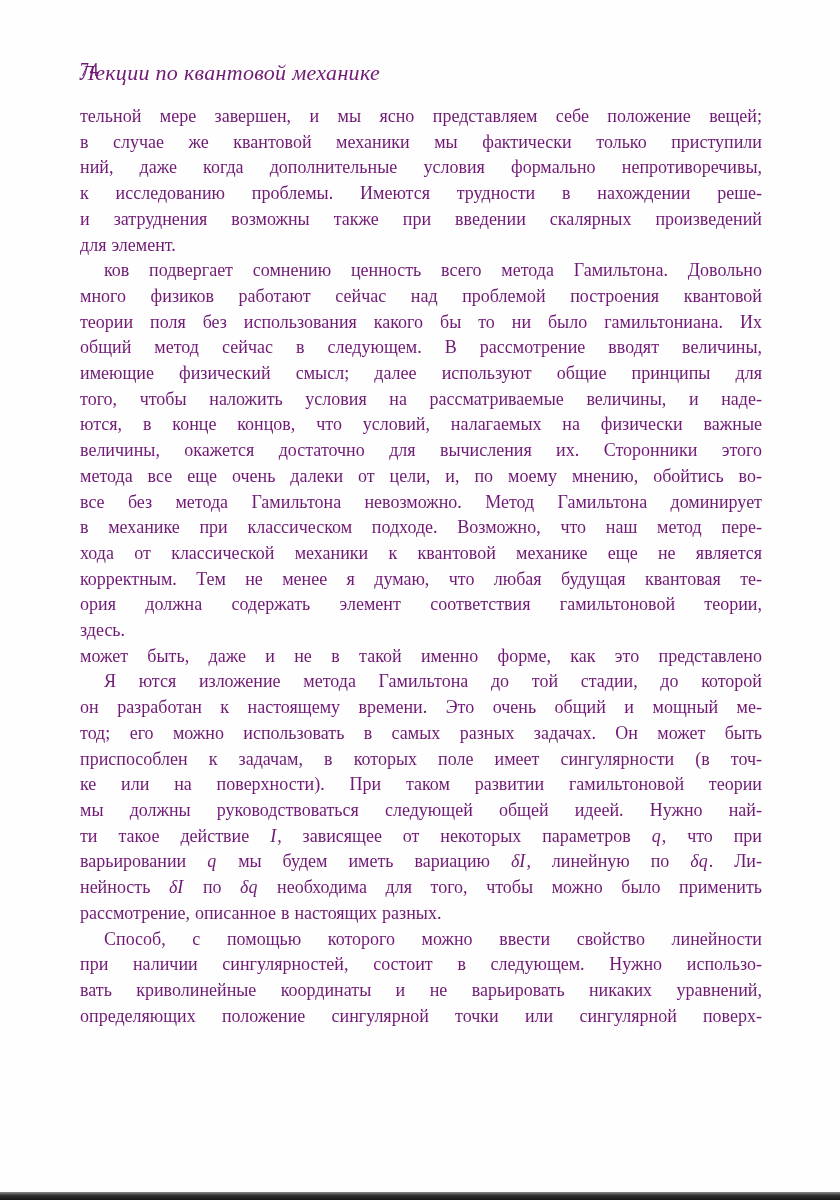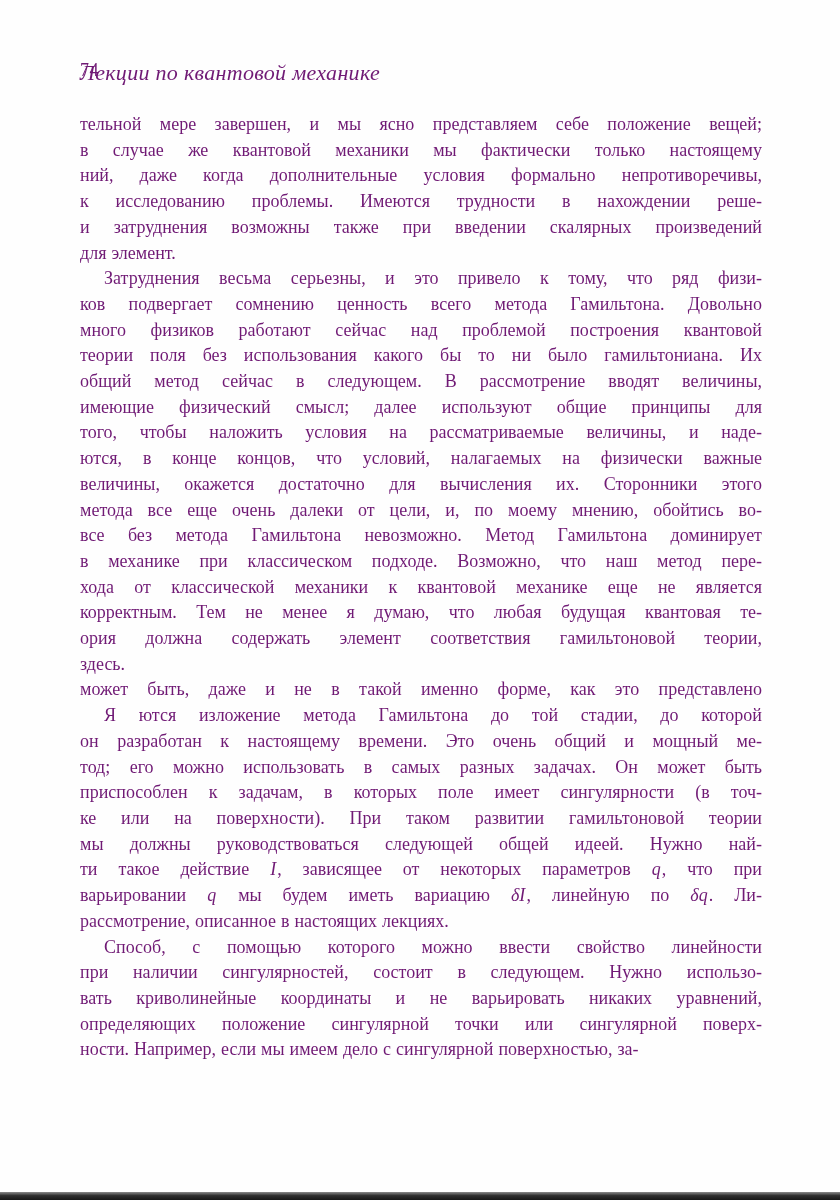"тельной мере завершен, и мы" .body-text { margin-top: 8px -> none }
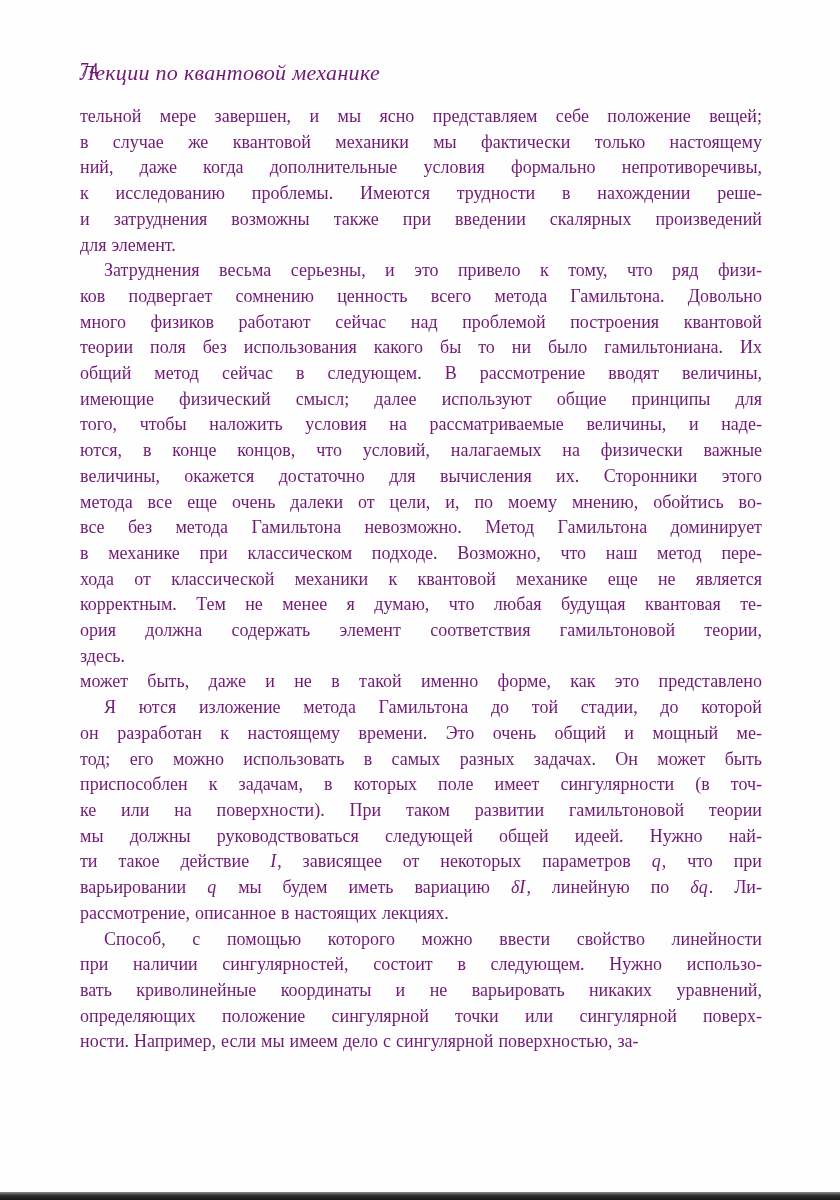"в случае же квантовой механики" div.text-line { text: настоящему -> приступили }
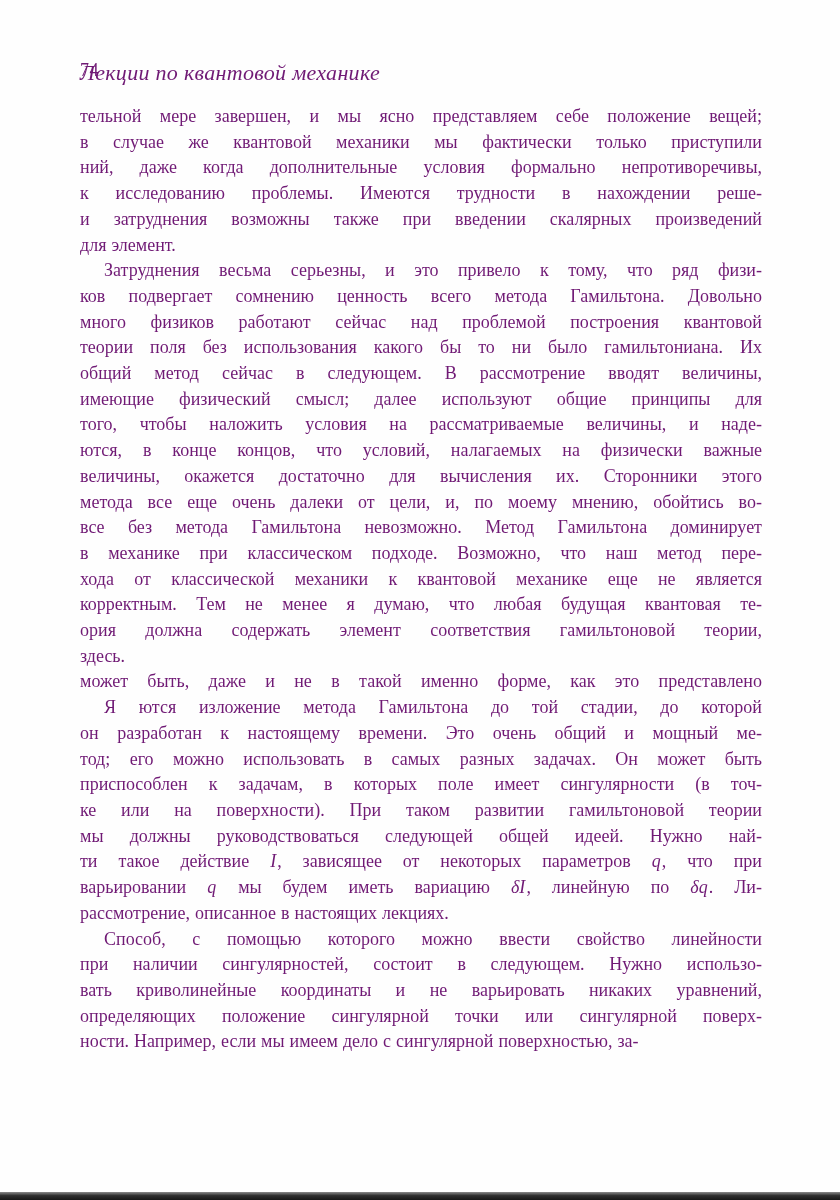"Затруднения весьма серьезны, и это" div.text-line { html: <div>Затруднения весьма серьезны, и это привело к тому, что ряд физи-</div> -> none }
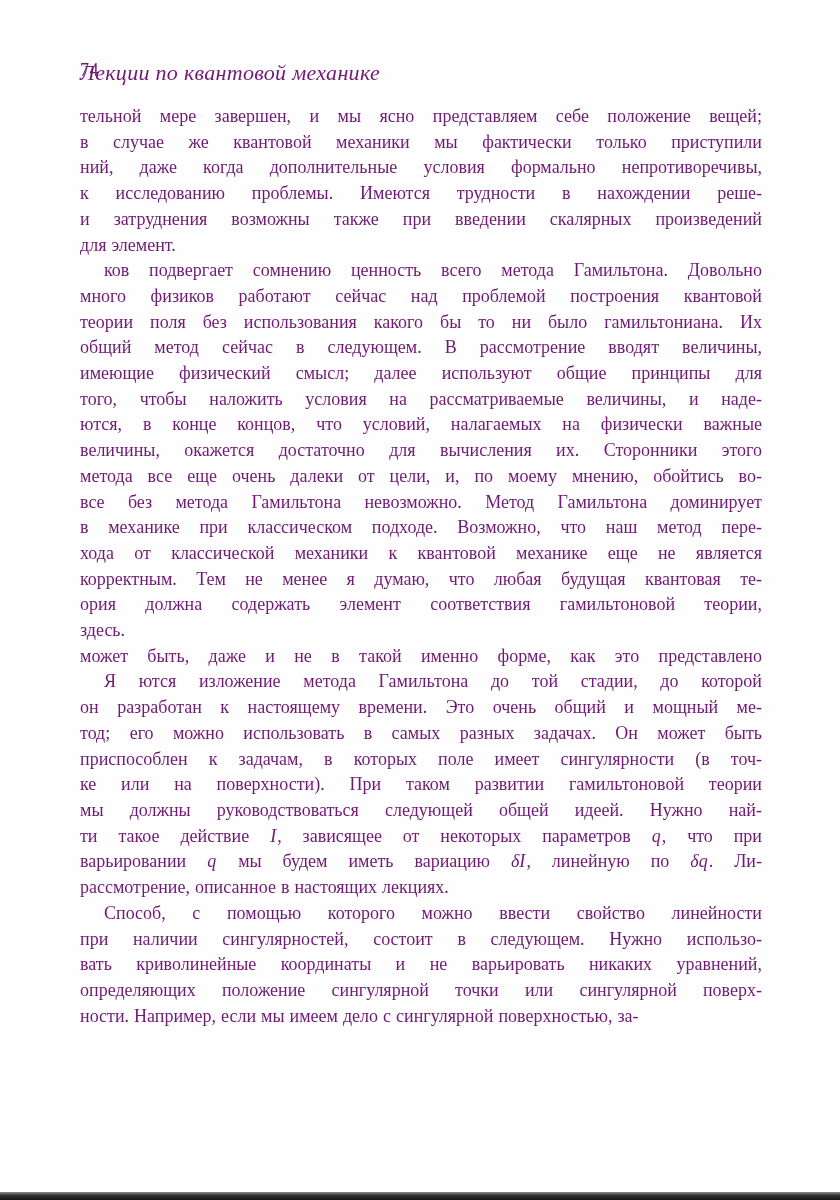"нейность δI по δq необходима" div.text-line { html: none -> <div>нейность <em>δI</em> по <em>δq</em> необходима для того, чтобы можно было применить</div> }
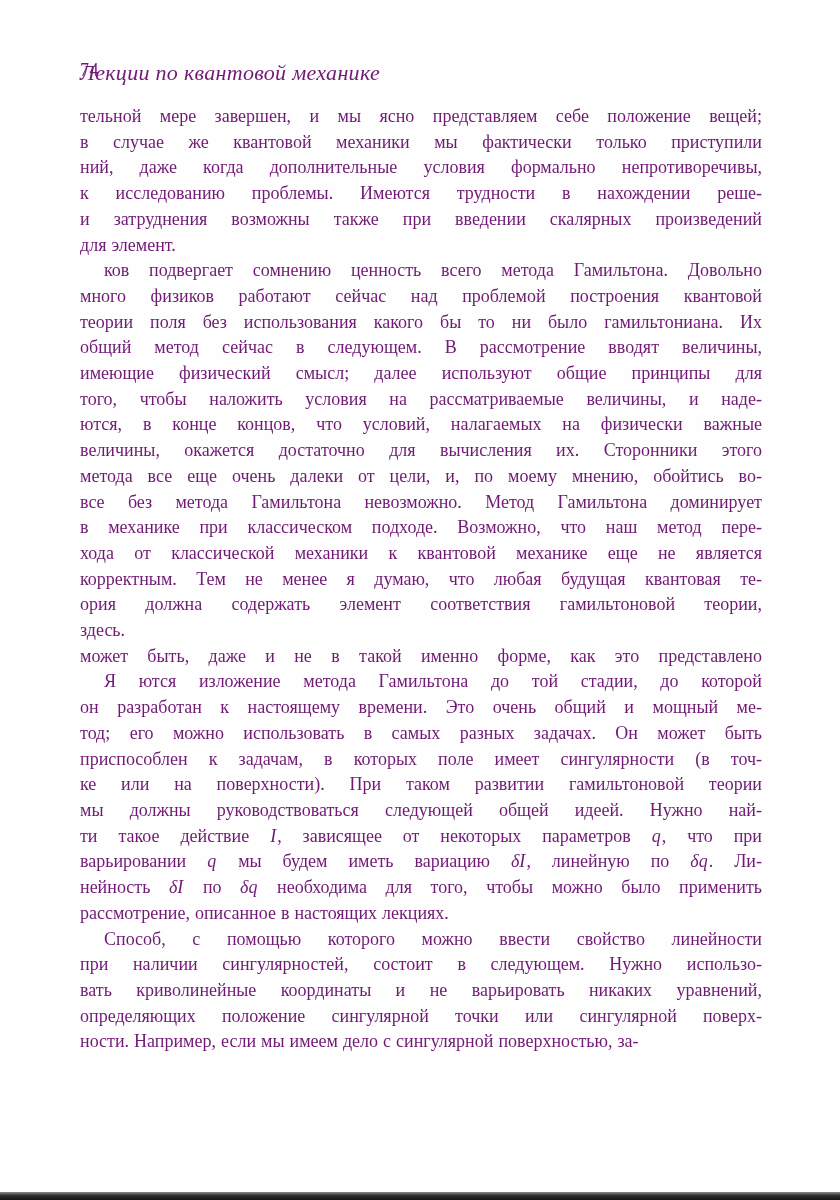"рассмотрение, описанное в настоящих" div.text-line { text: лекциях -> разных }
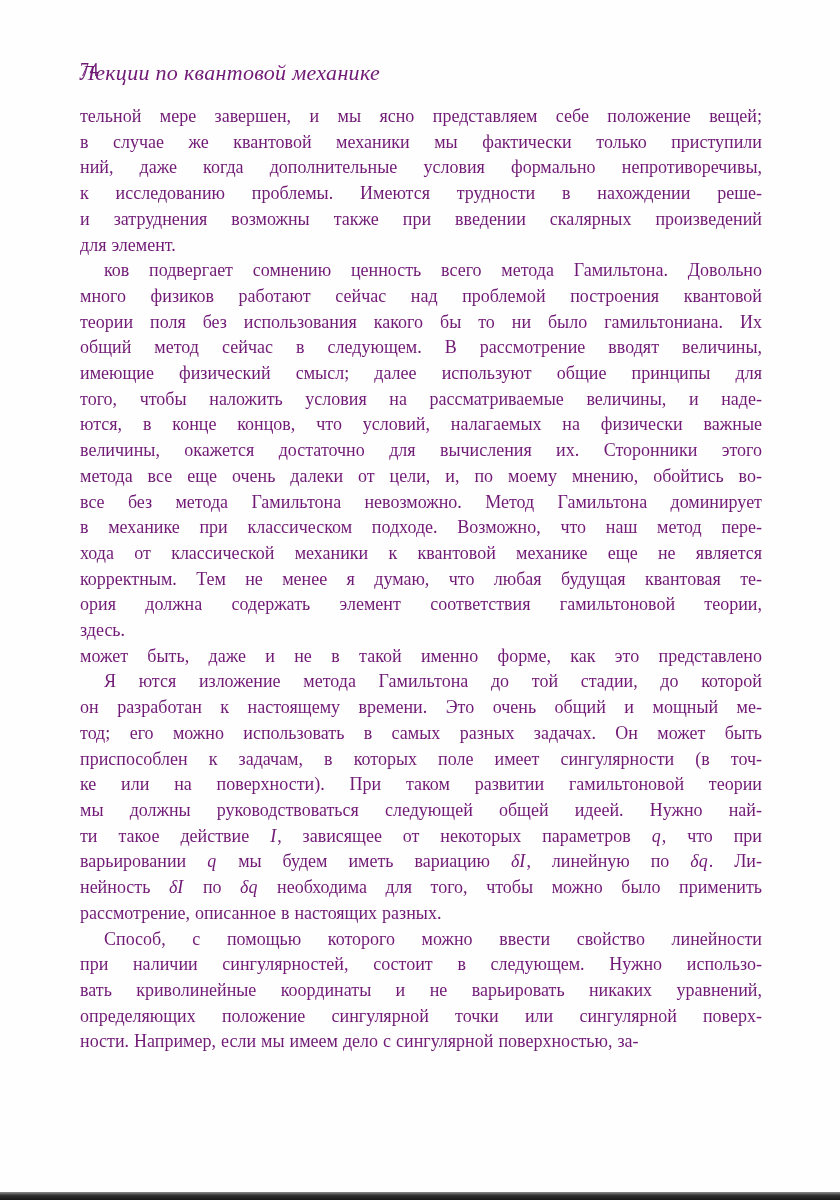"ности. Например, если мы имеем" div.text-line { html: <div>ности. Например, если мы имеем дело с сингулярной поверхностью, за-</div> -> none }
